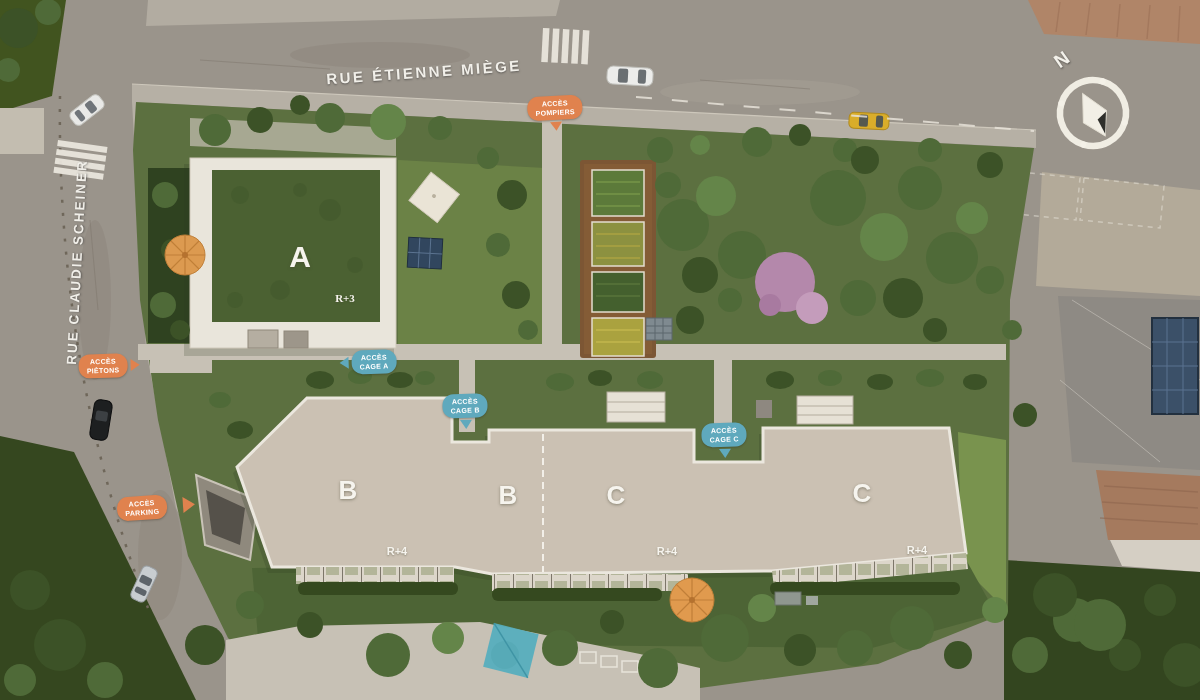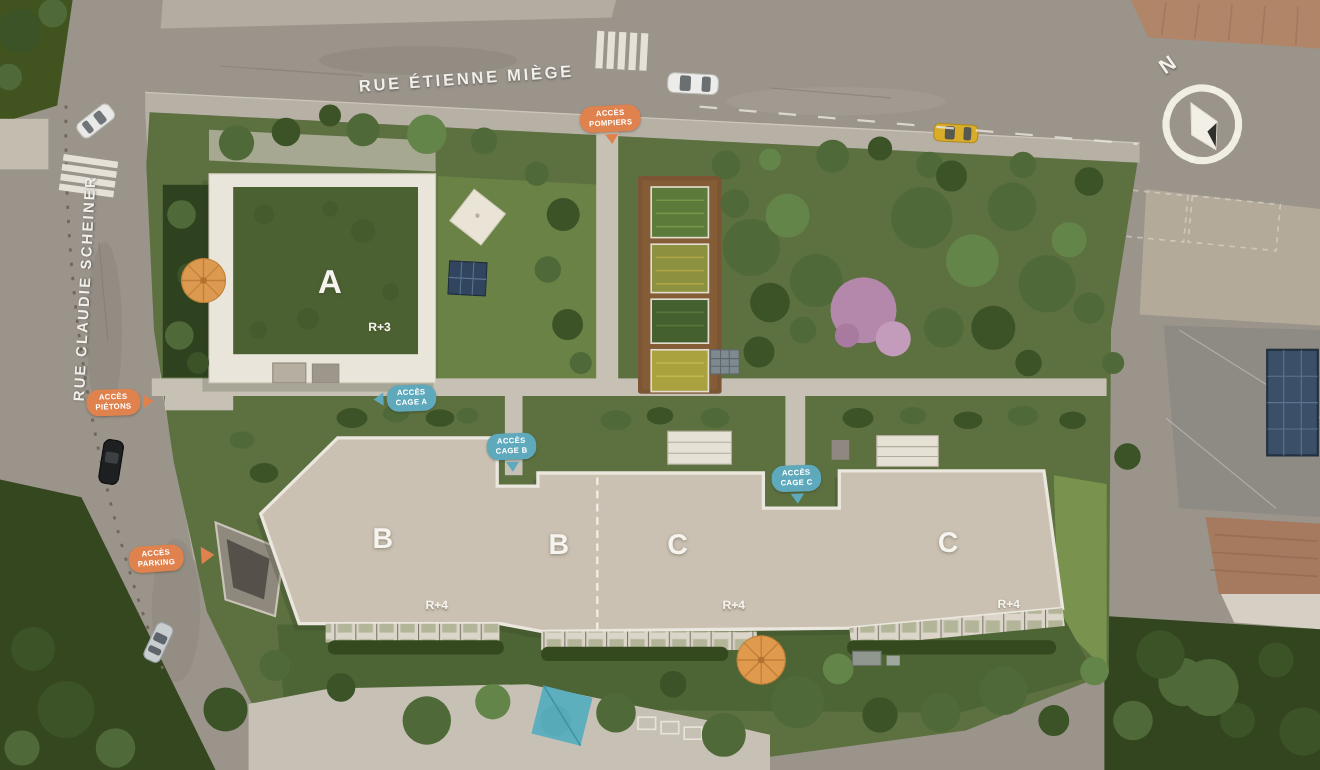"R+3" div.ov { font-family: none -> Liberation Serif, serif }
